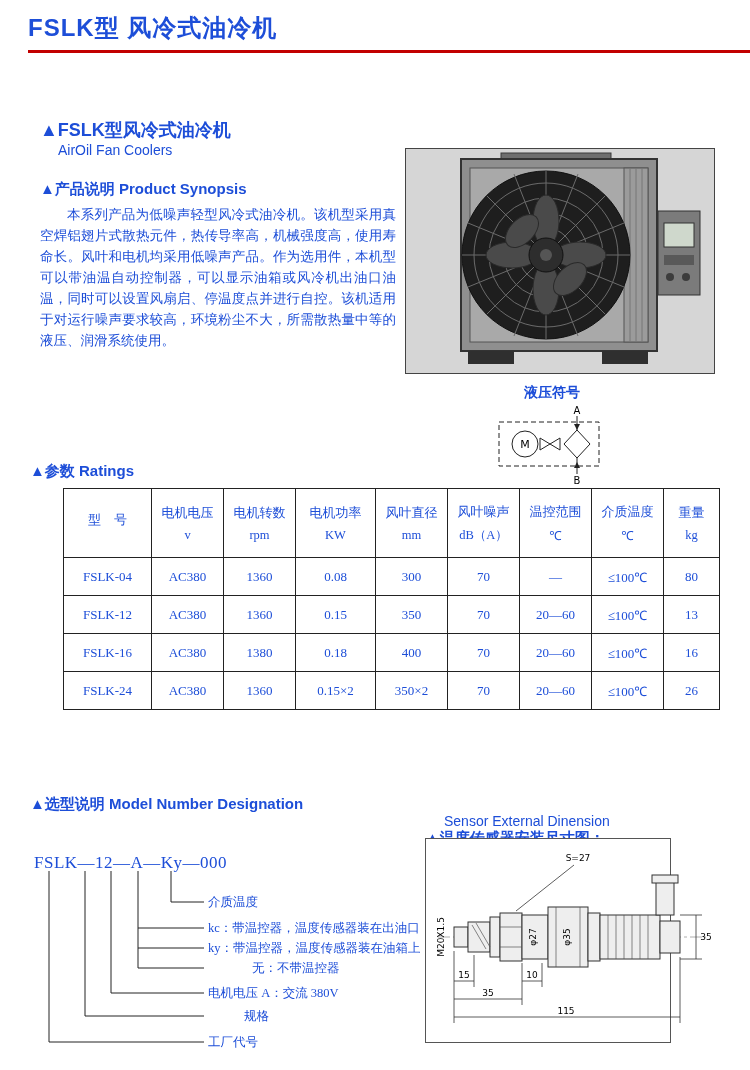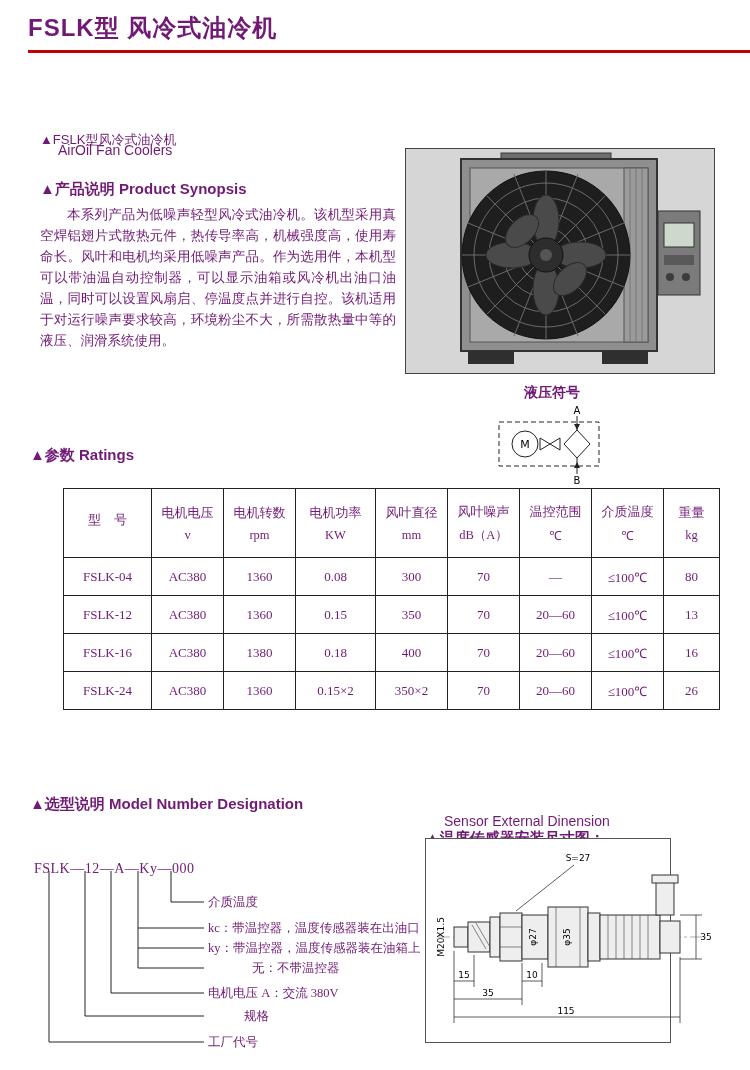"FSLK型 风冷式油冷机" .page { color: #701a75 -> #1d4ed8 }
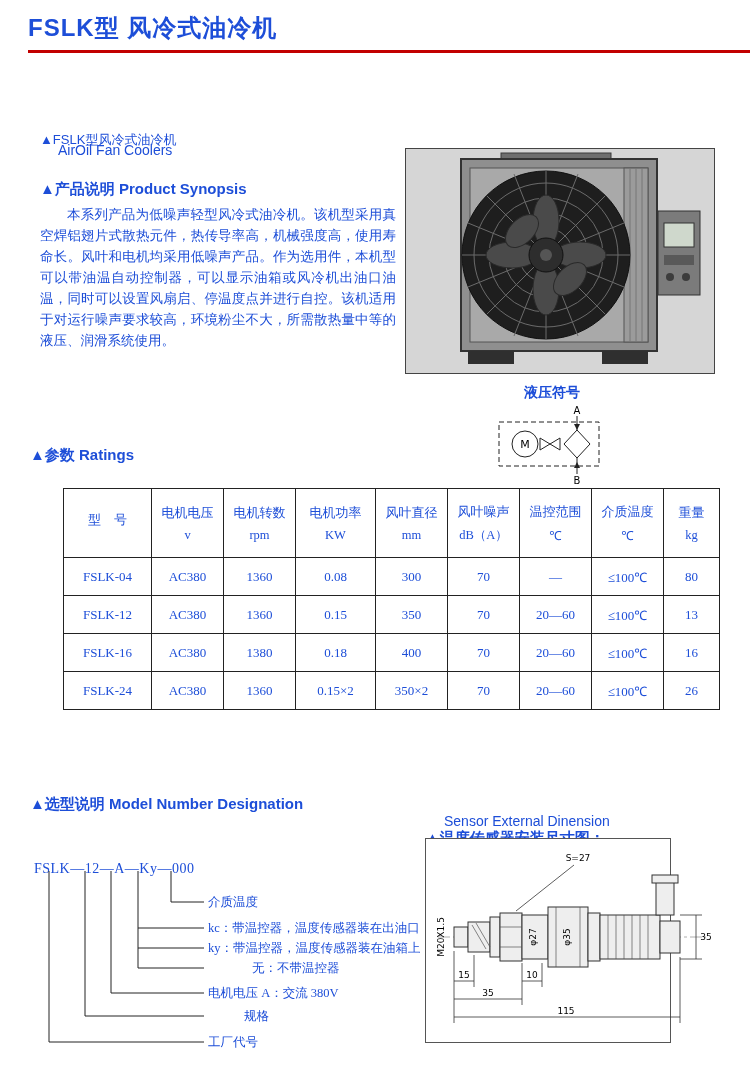"▲FSLK型风冷式油冷机" .intro-h { font-size: 13px -> 18px; font-weight: normal -> bold; margin-top: 13px -> none }
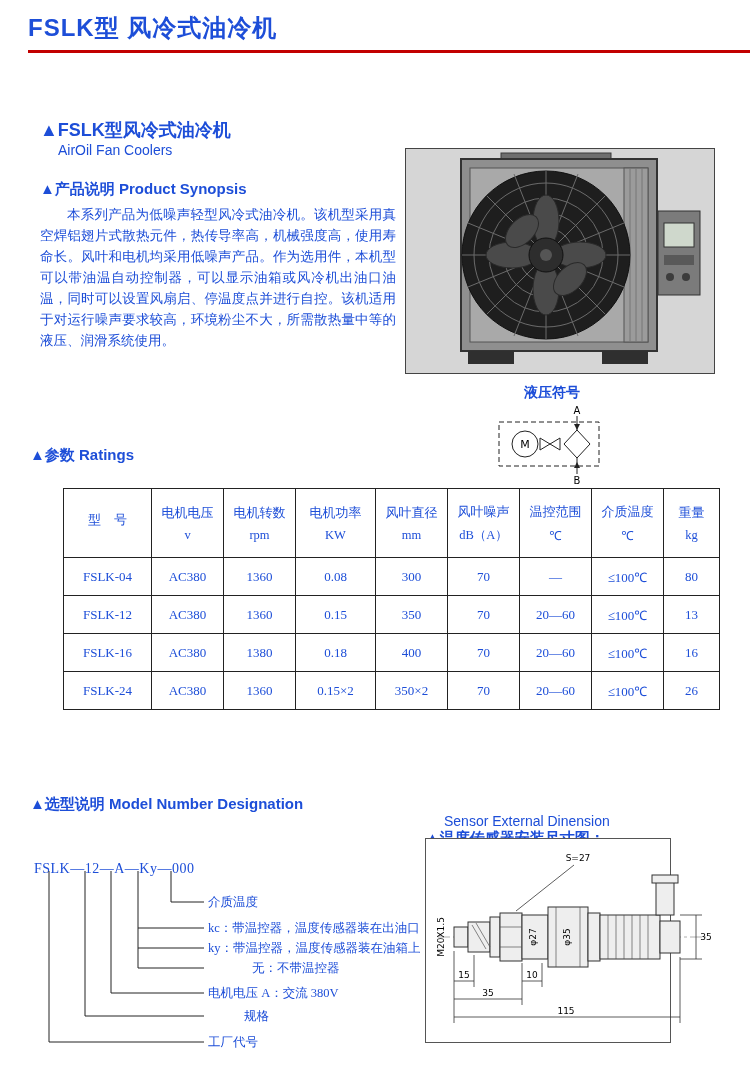"▲参数 Ratings" .ratings-h { top: 446px -> 462px }
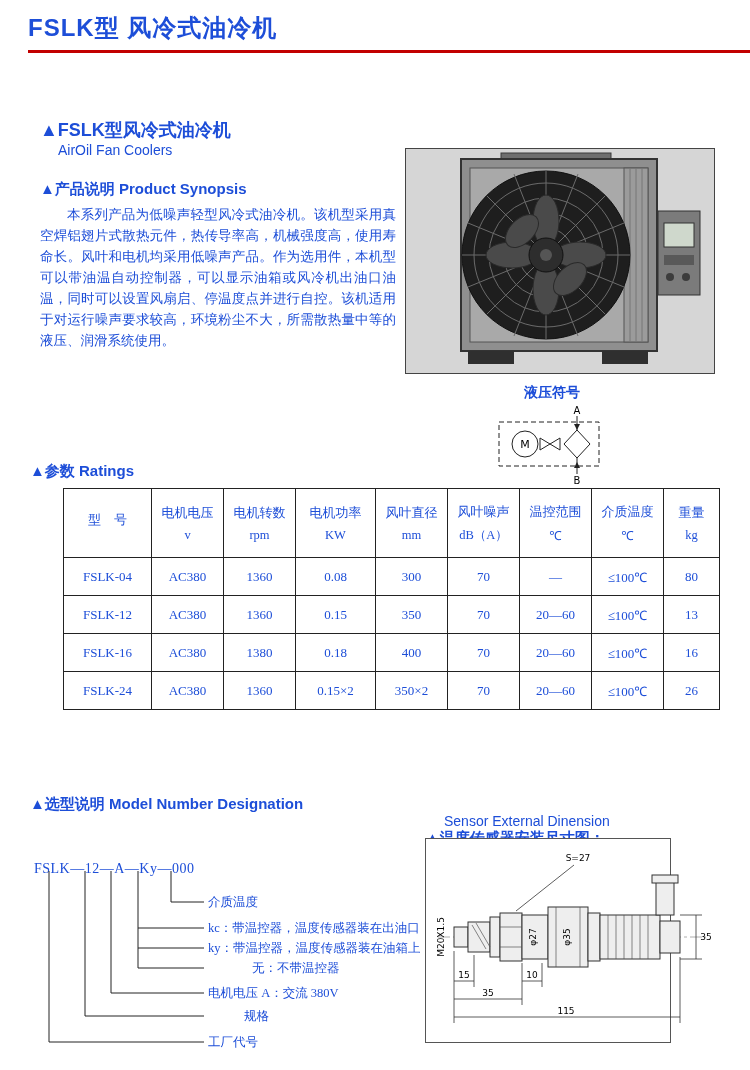"FSLK—12—A—Ky—000" .model-code { font-size: 14px -> 17px; margin-top: 8px -> none }
